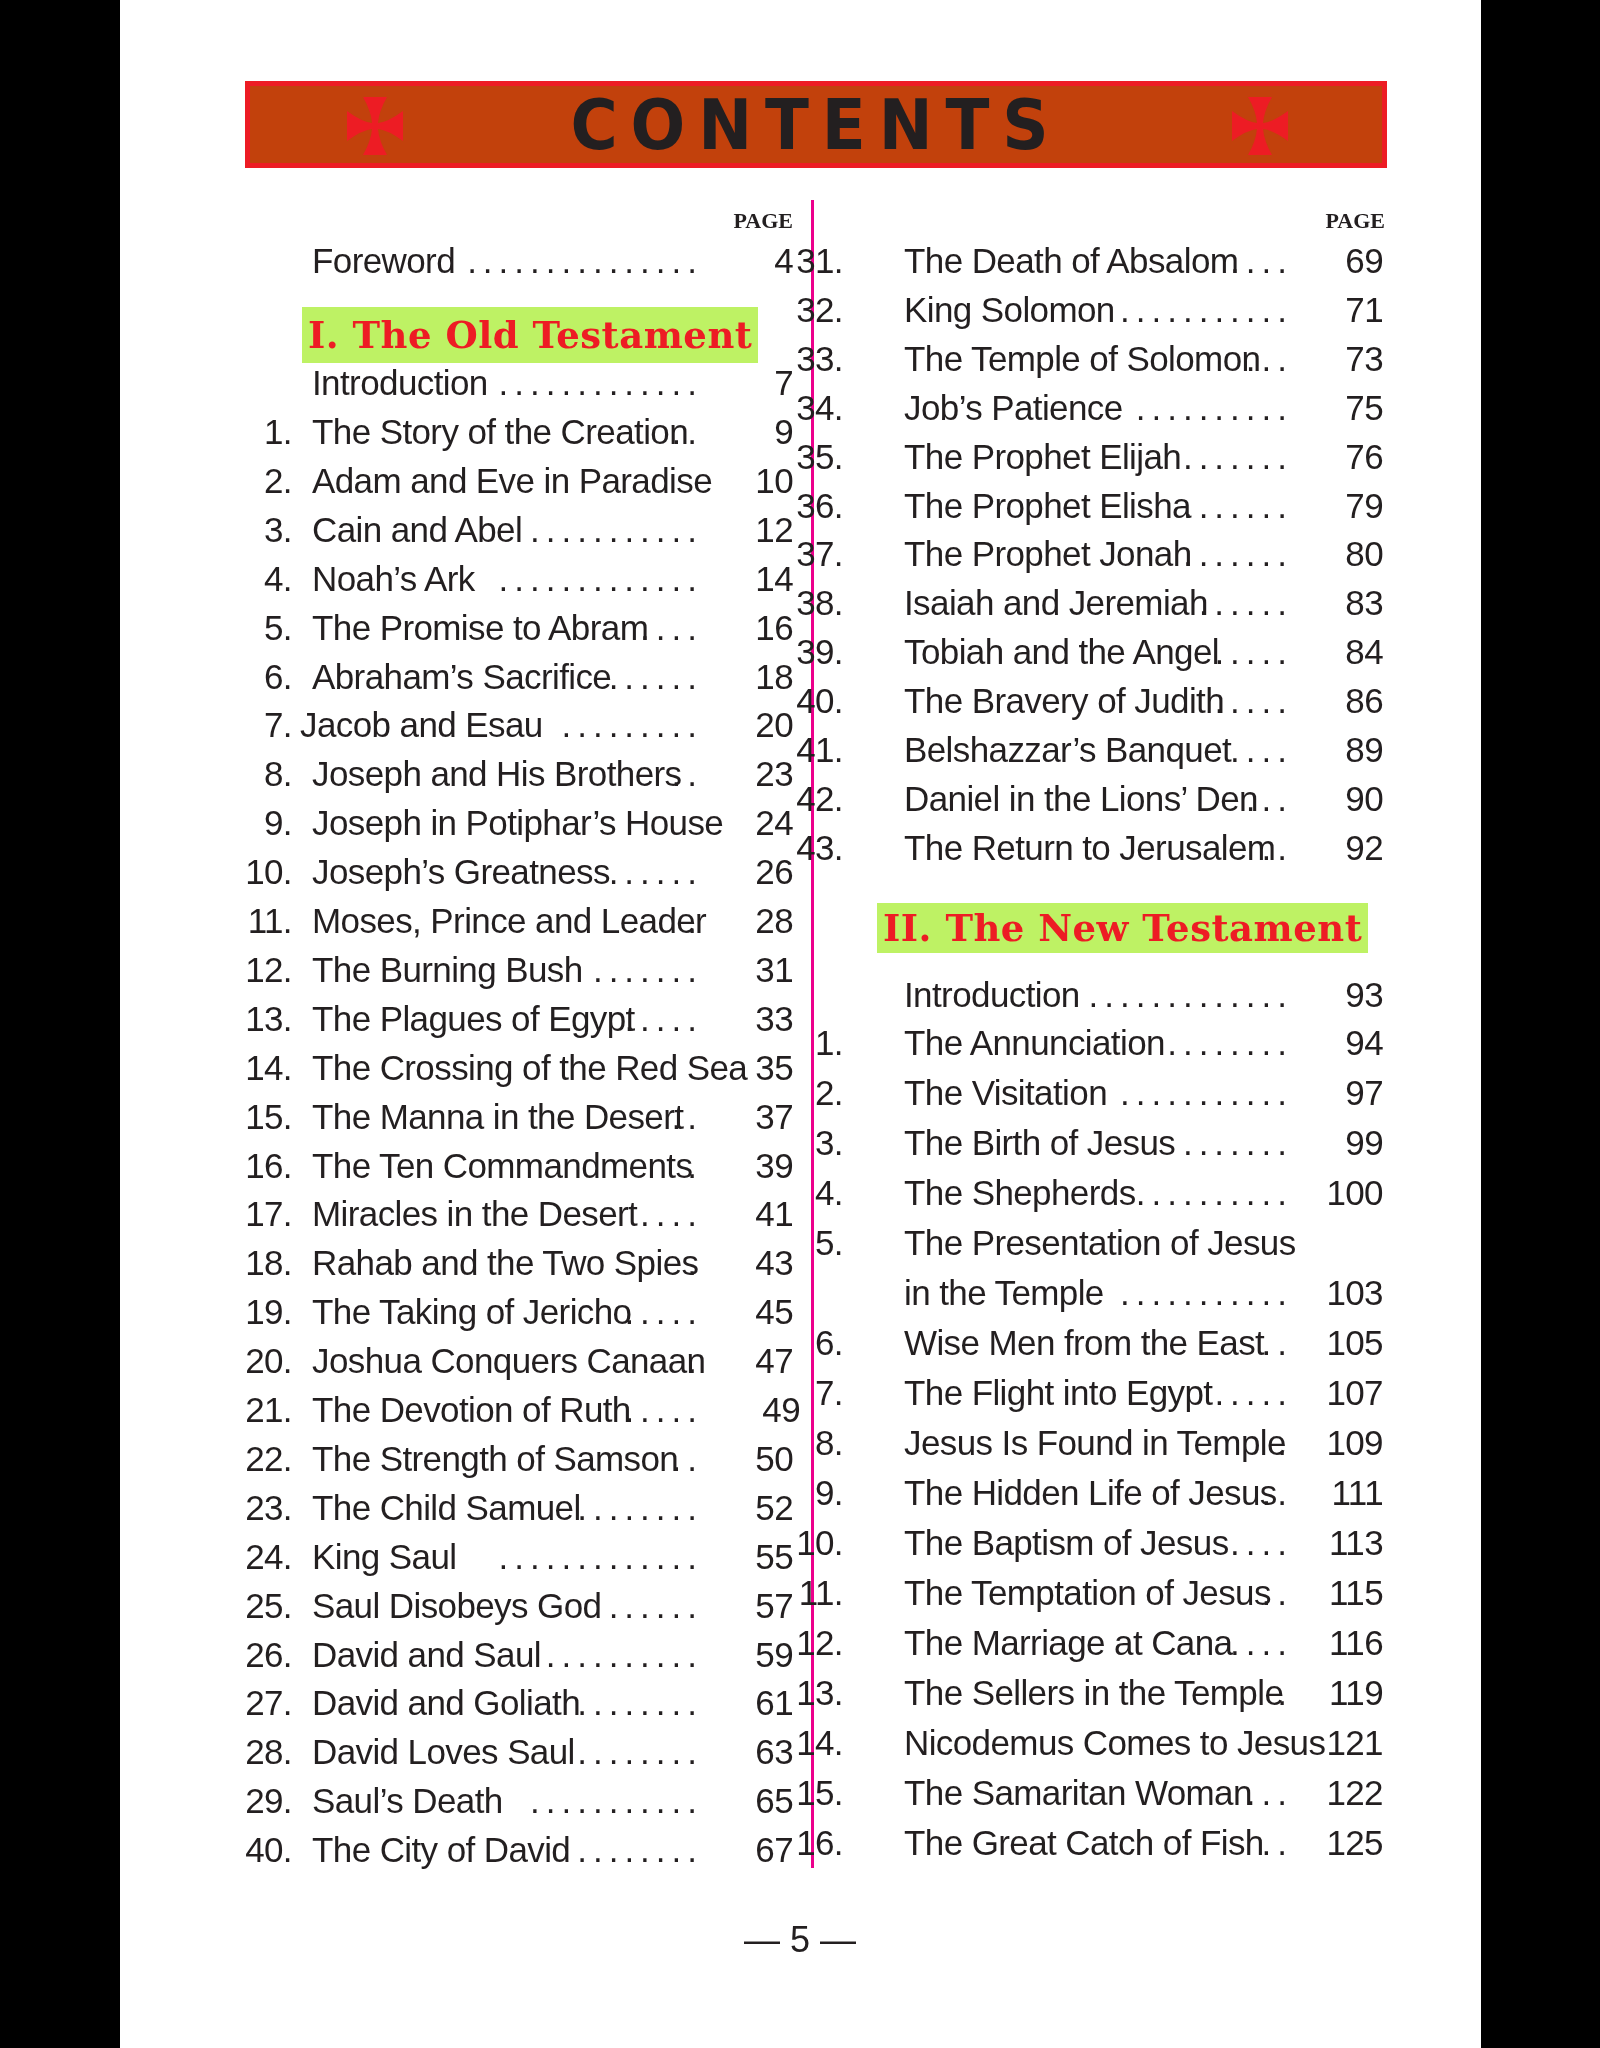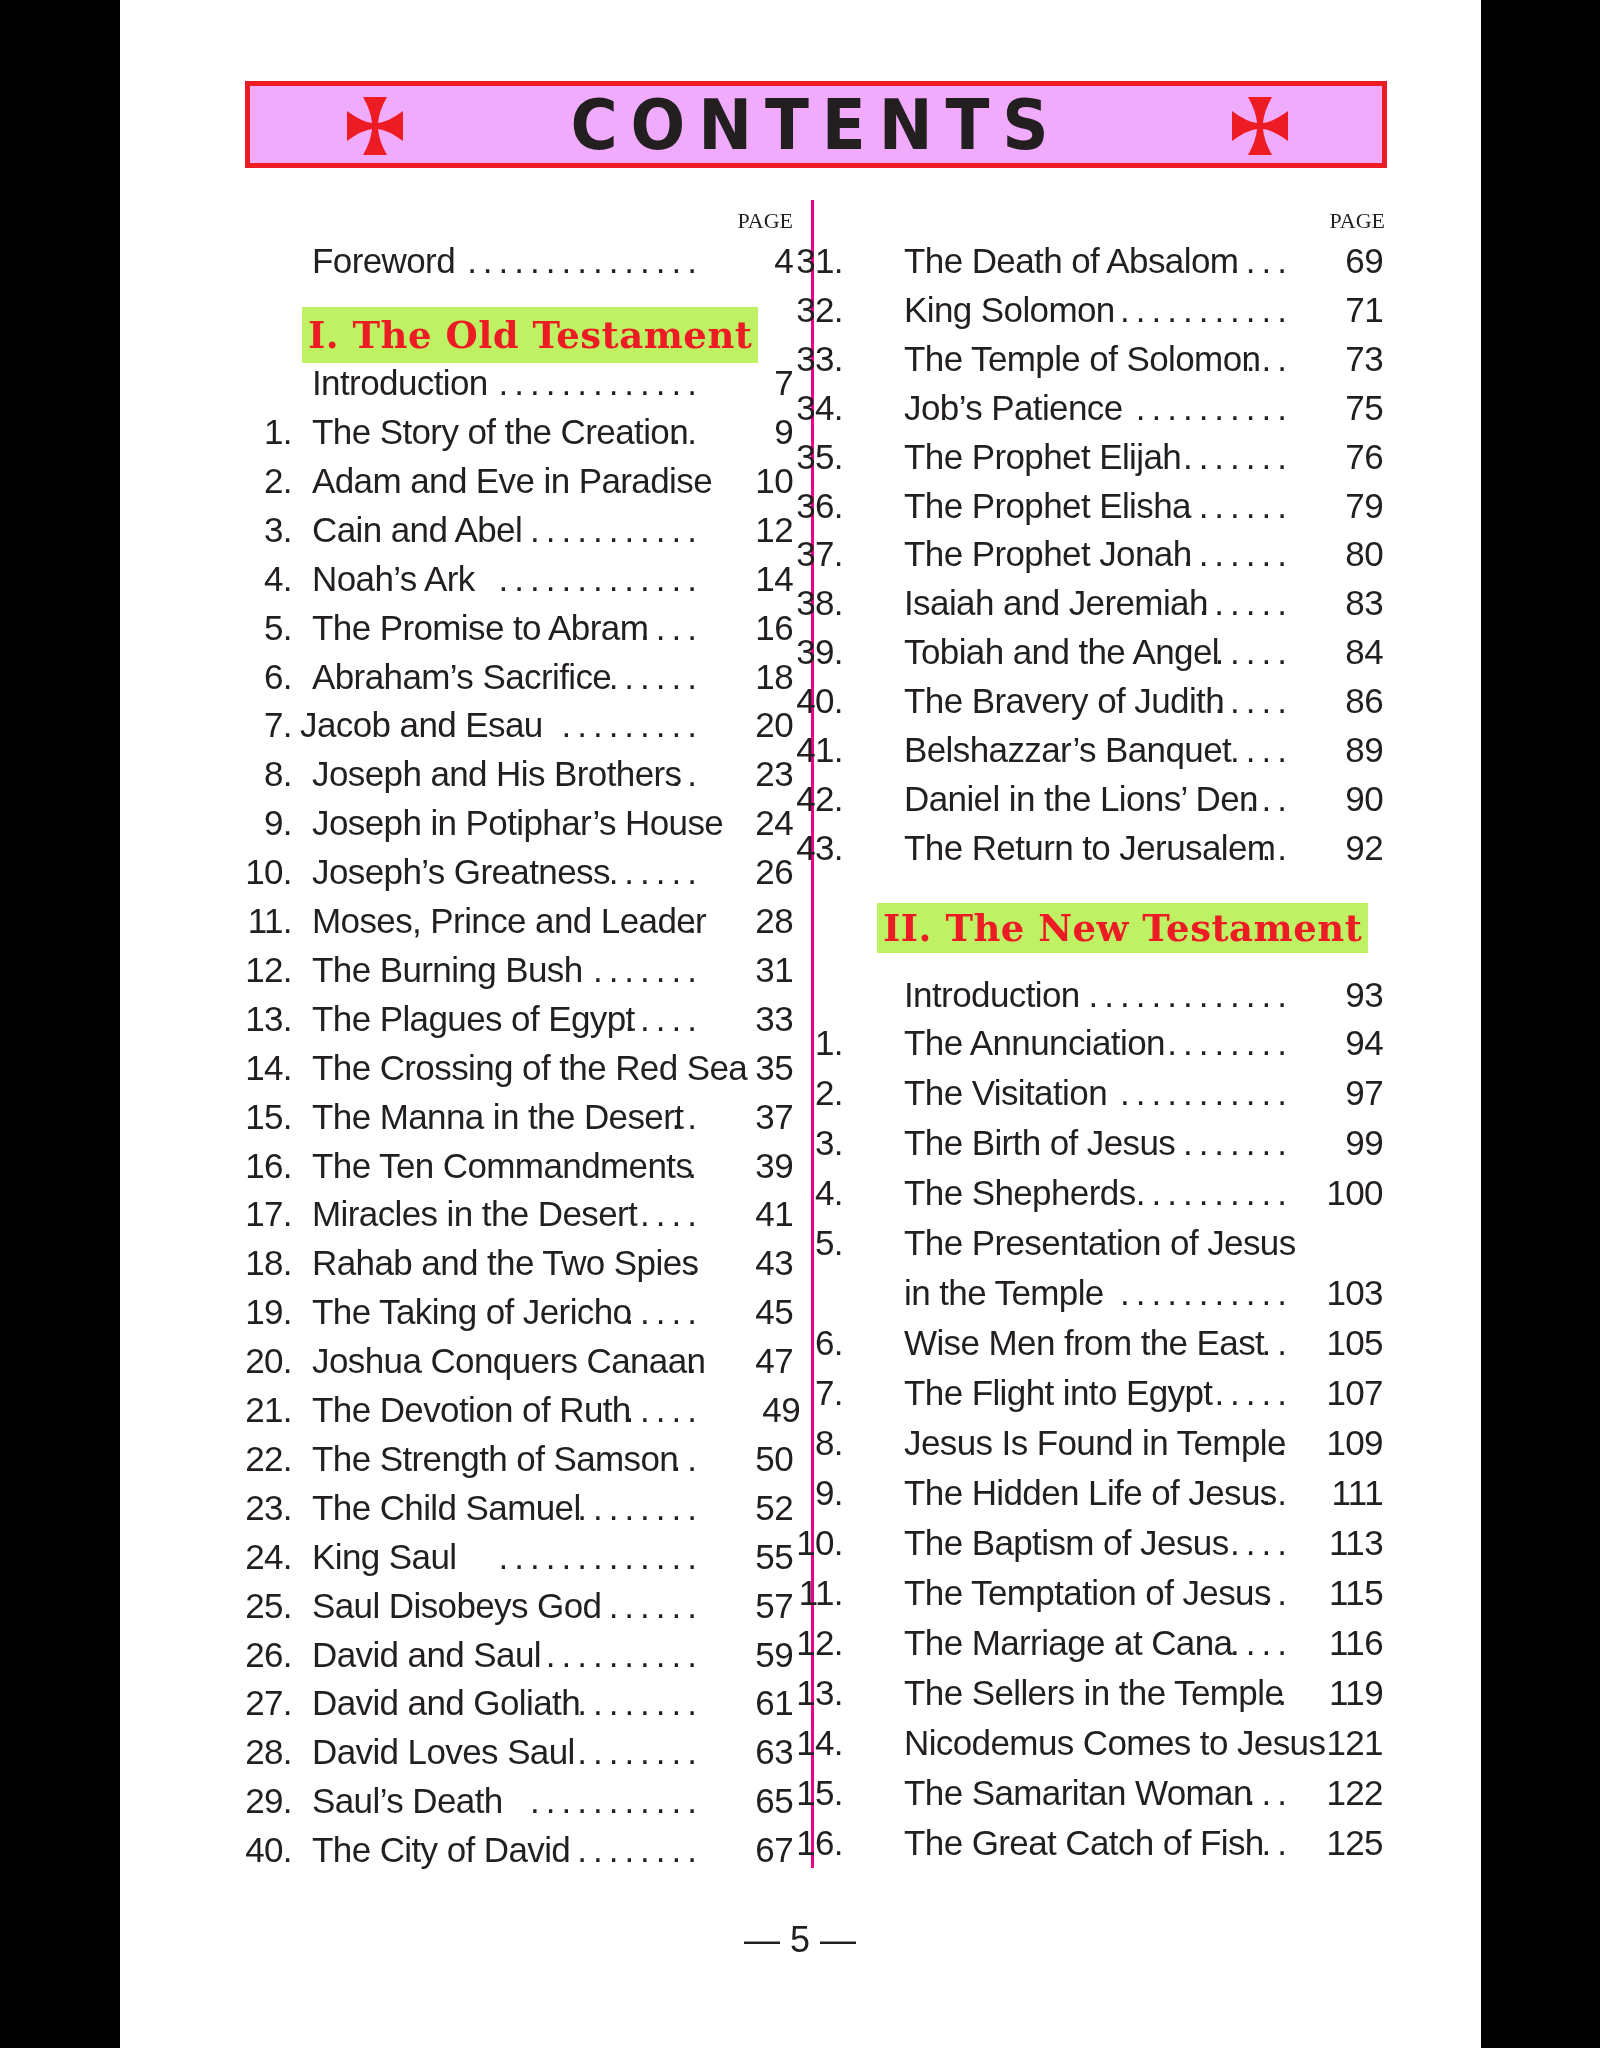"CONTENTS" .header-box { background: #f0abfc -> #c2410c }
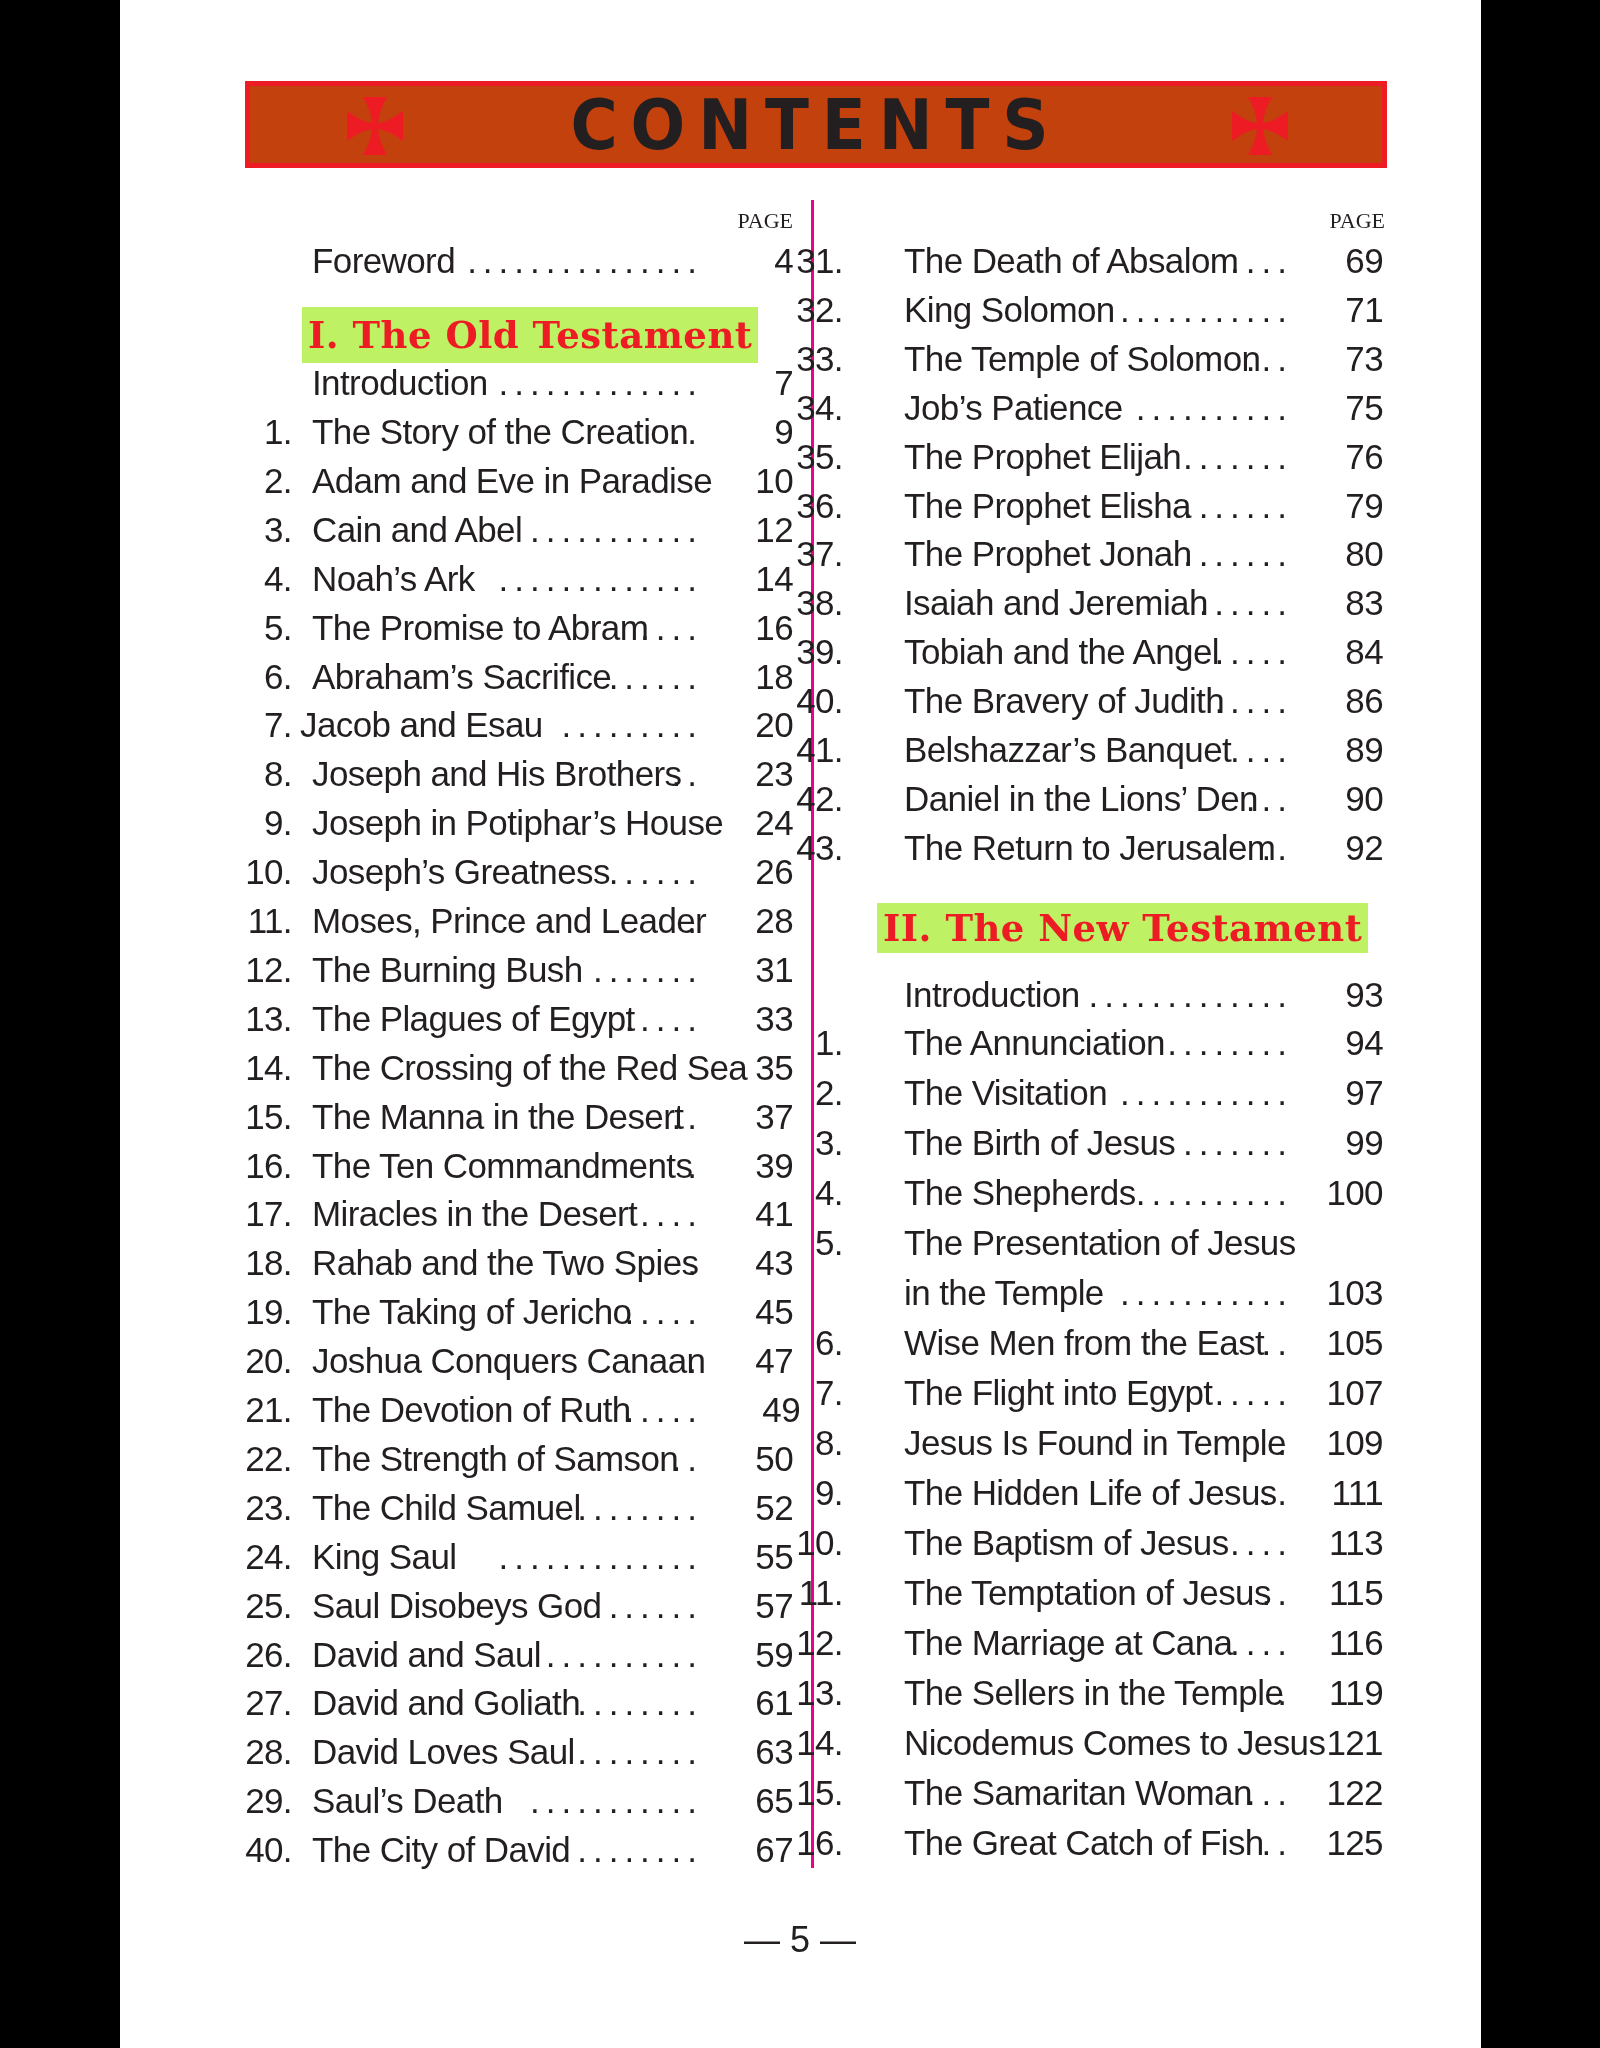"PAGE" .page-label { font-weight: normal -> bold }
